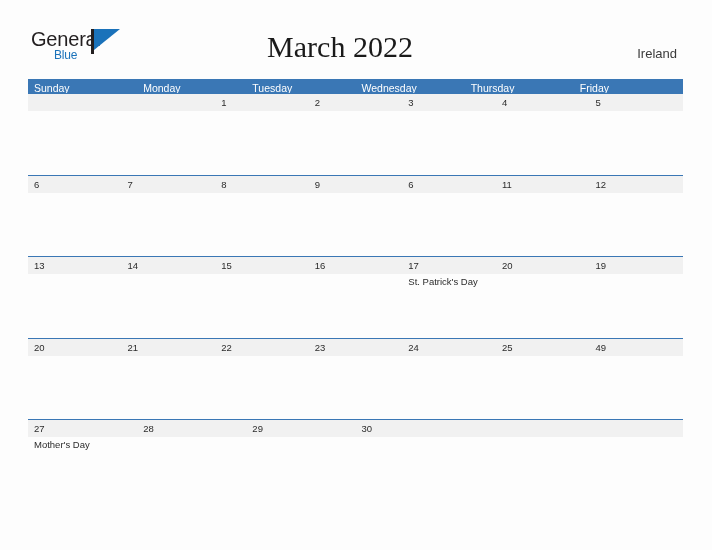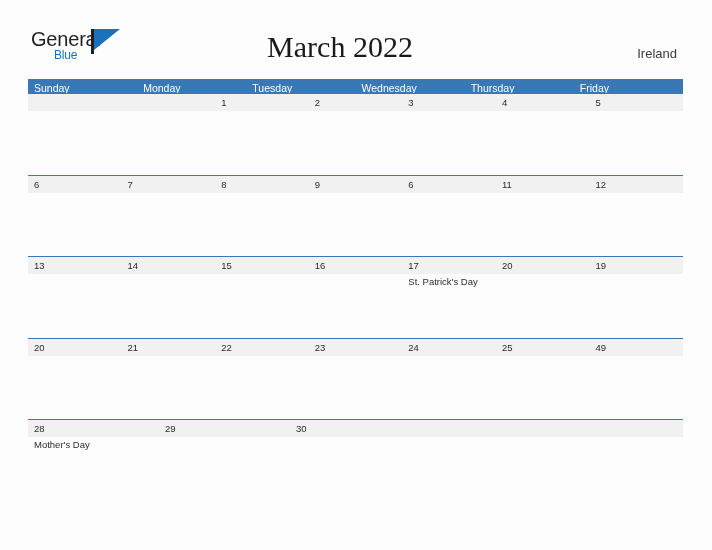"27" div.daynum-cell { html: none -> <div>27</div> }
